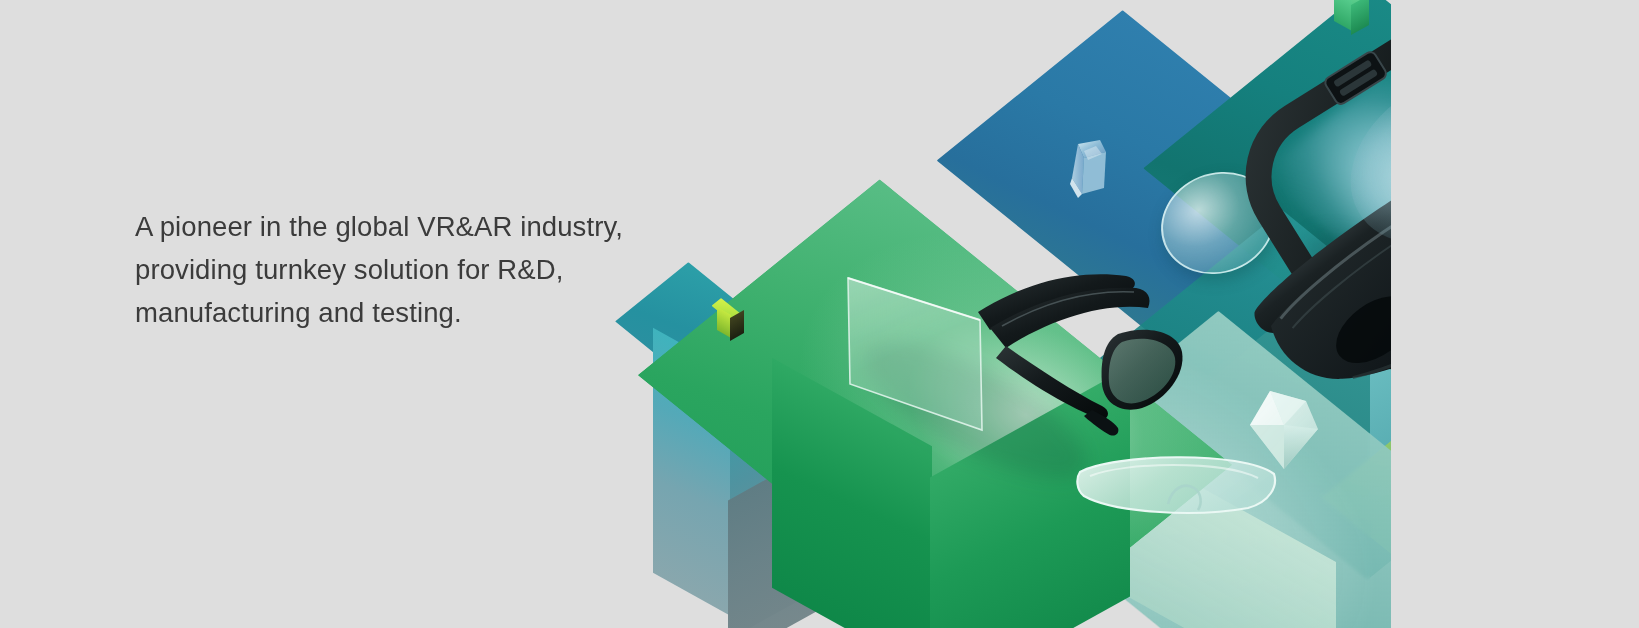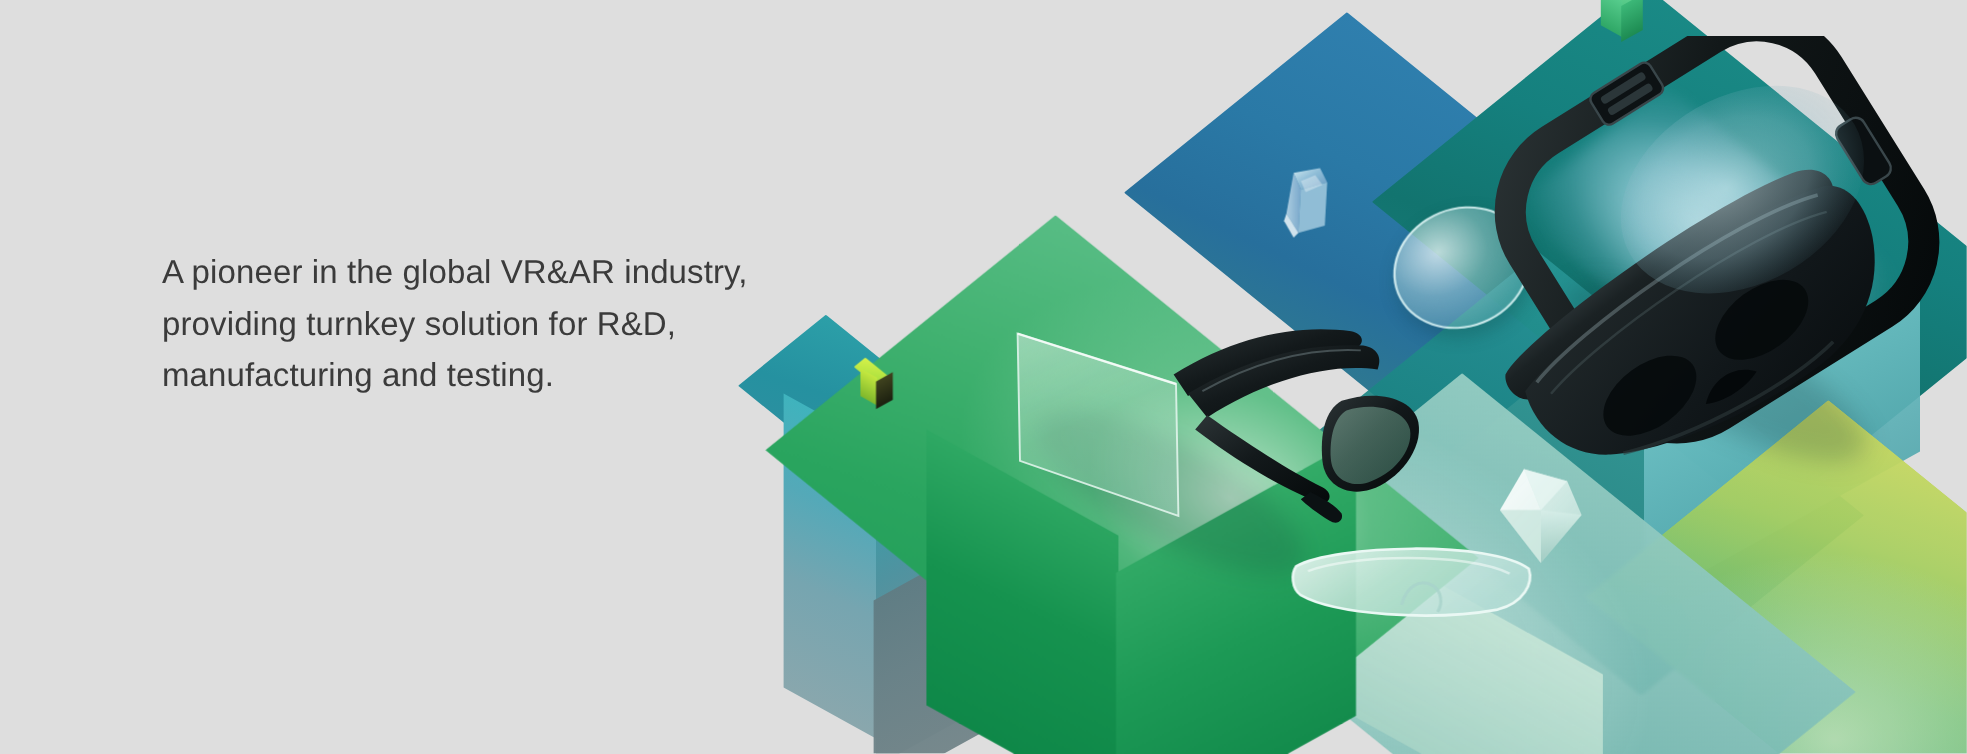"A pioneer in the global" .stage { width: 1639px -> 1391px }
